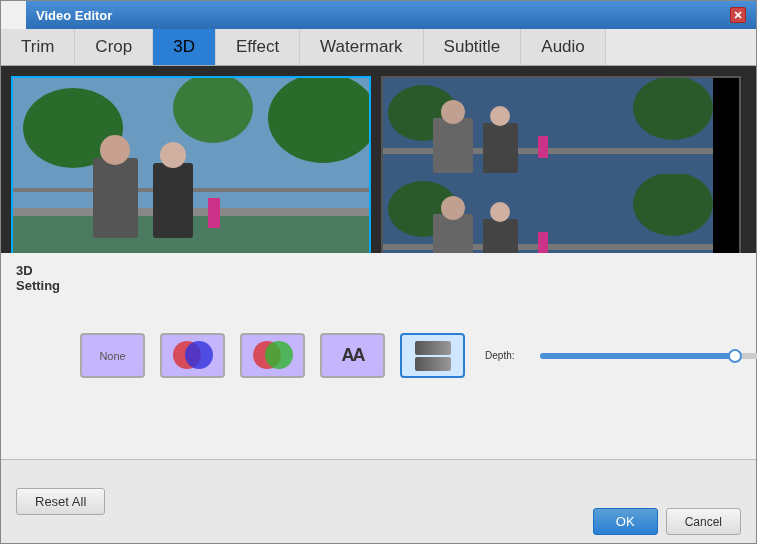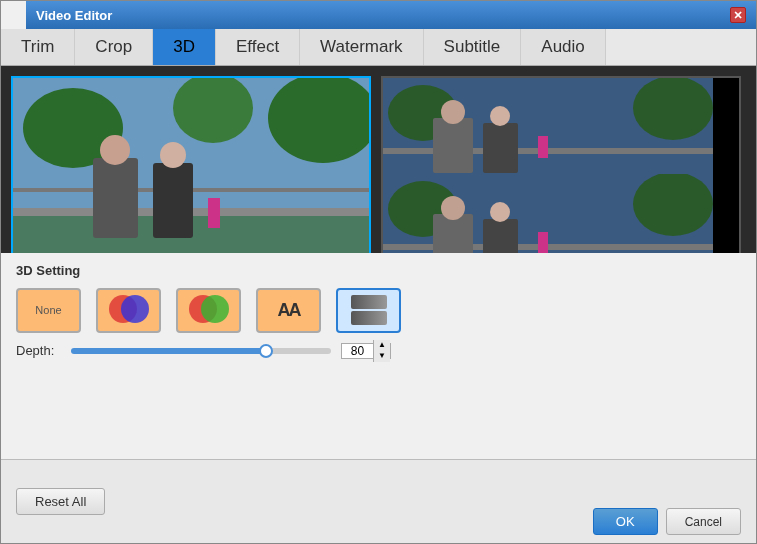"3D Setting" .settings-panel { flex-direction: column -> row; gap: 10px -> 20px }
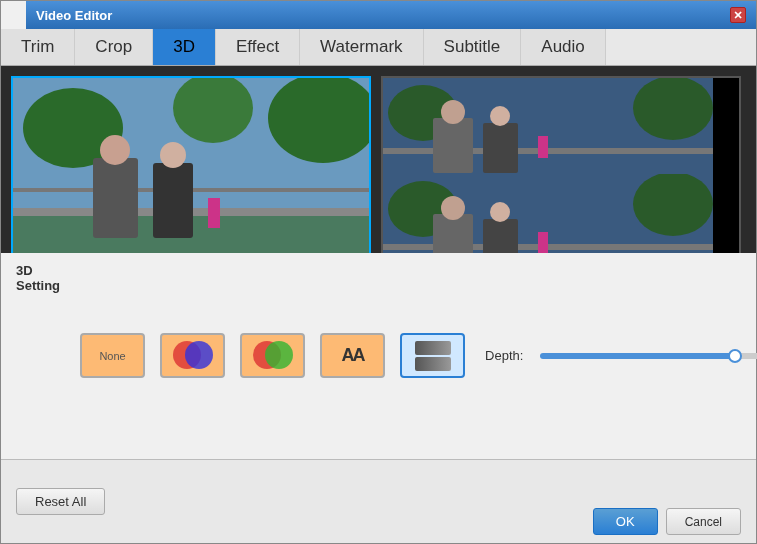"None" .effect-btn { background: #fdba74 -> #c4b5fd }
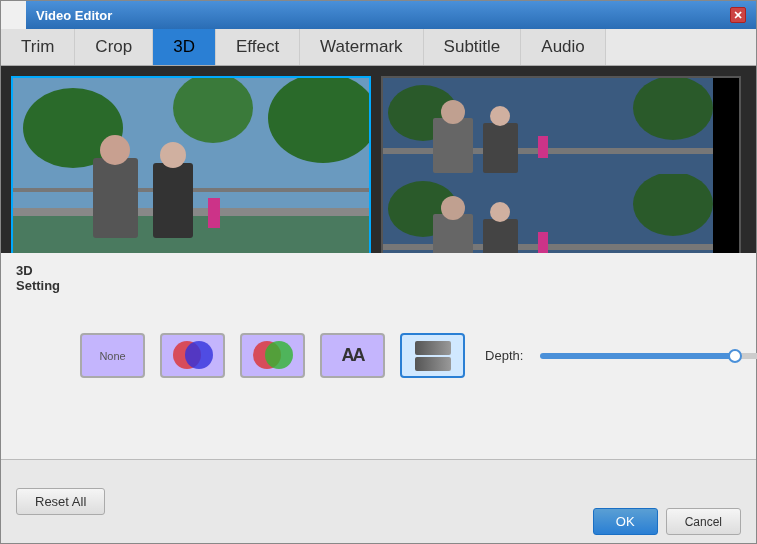"Depth:" .depth-label { font-size: 13px -> 10px }
